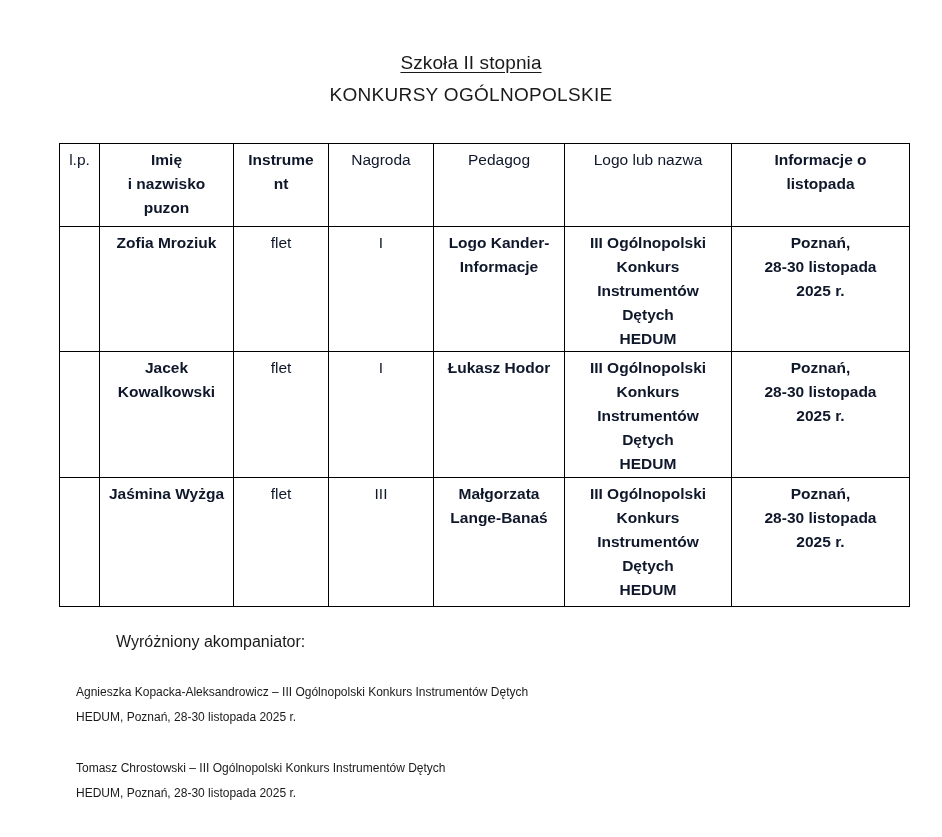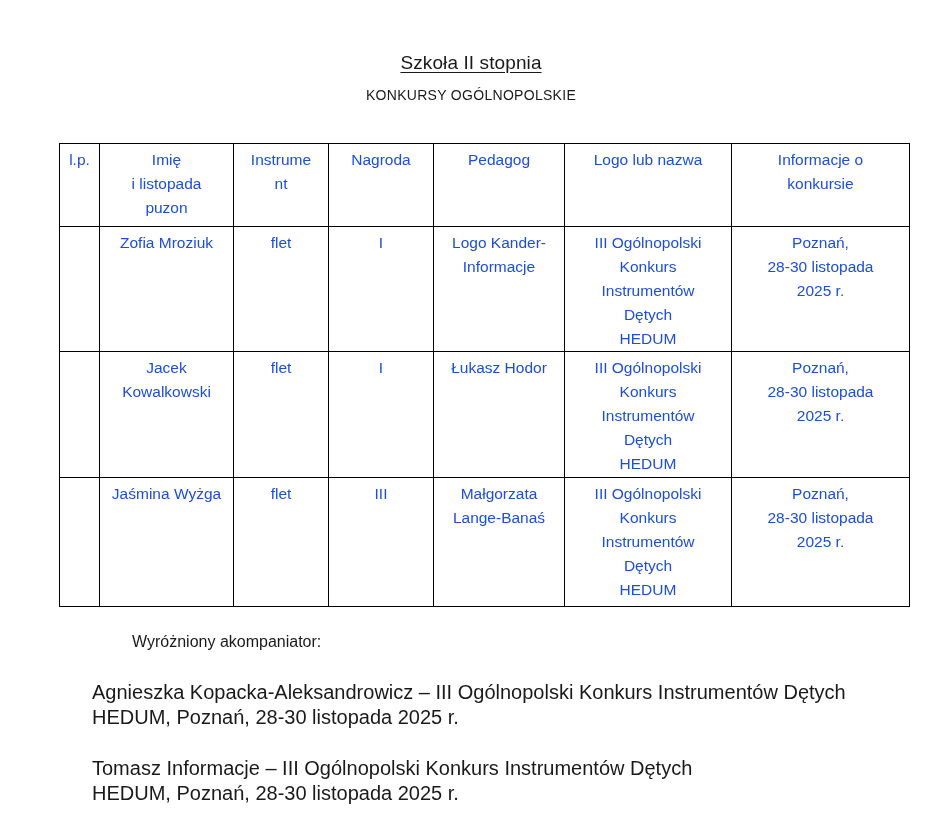"KONKURSY OGÓLNOPOLSKIE" .title-line2 { font-size: 14px -> 19px }
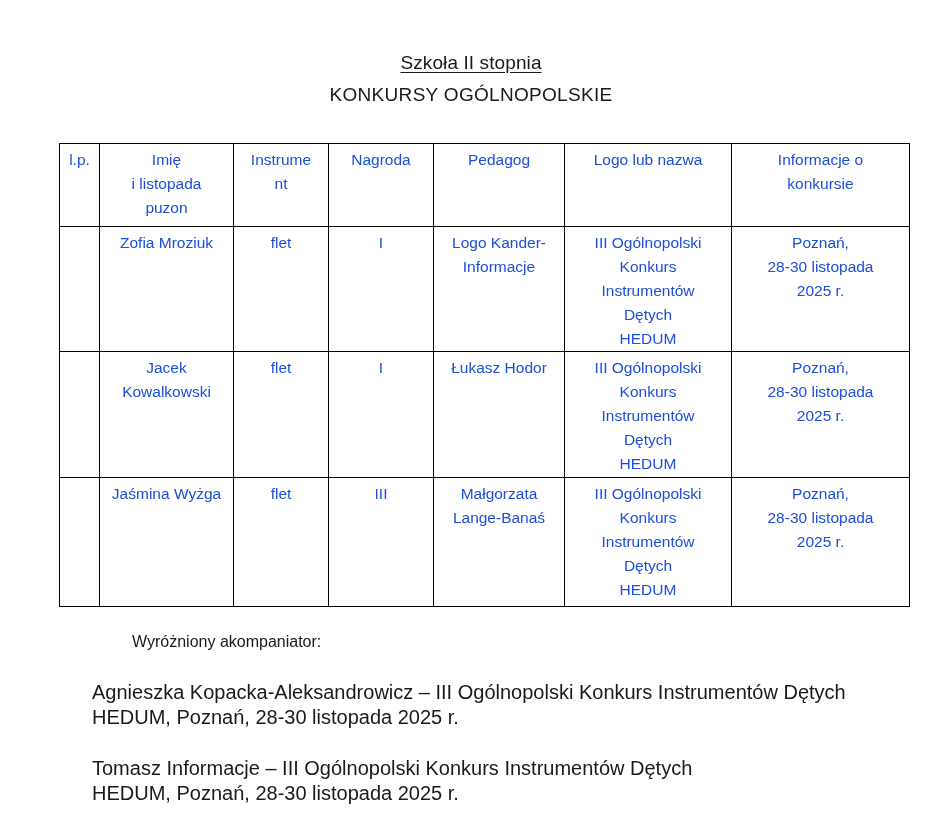"l.p." table.results td, table.results th { color: #1d4ed8 -> #0f172a }
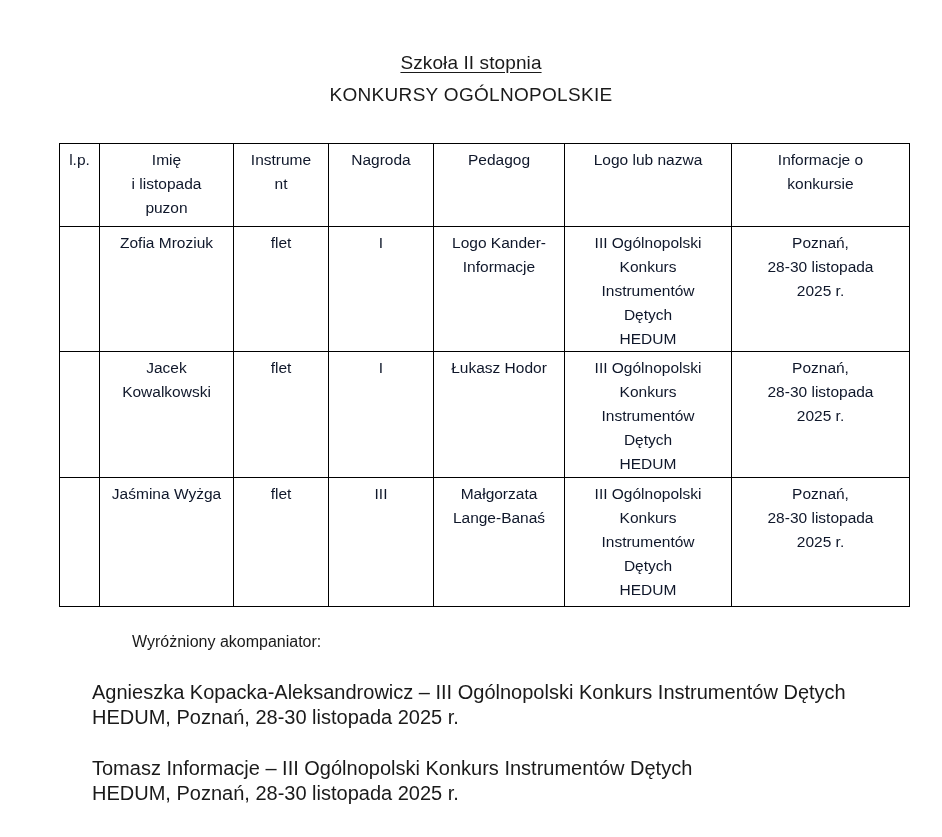"Imię" .cell-lines span { font-weight: none -> bold }
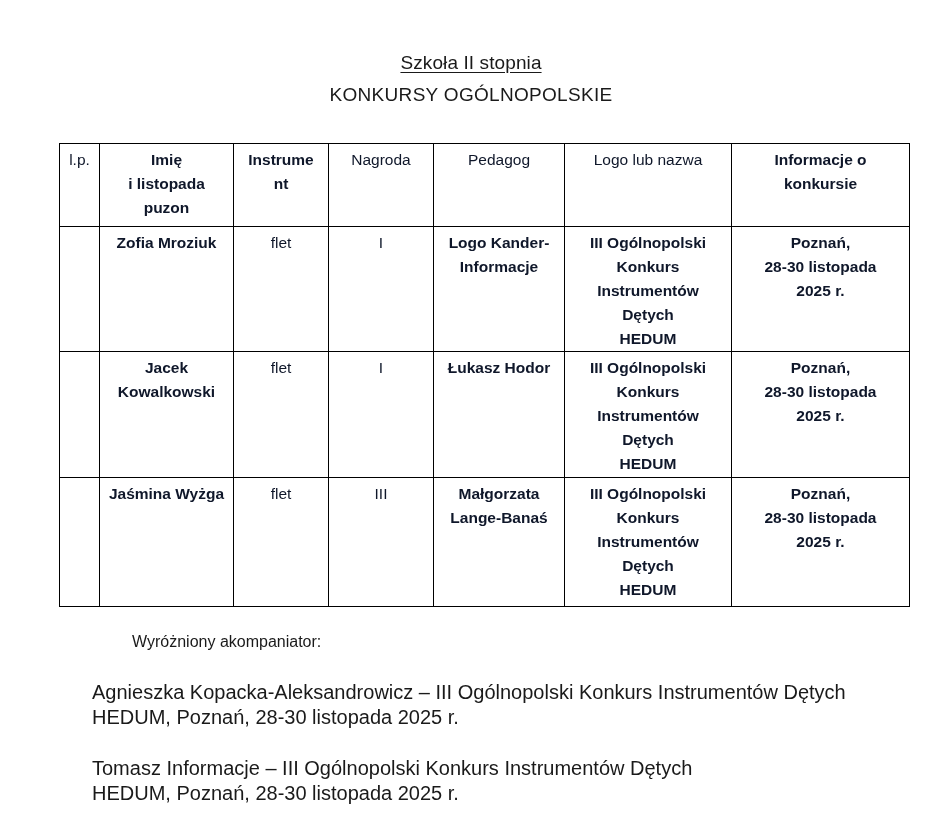"i listopada" span { text: listopada -> nazwisko }
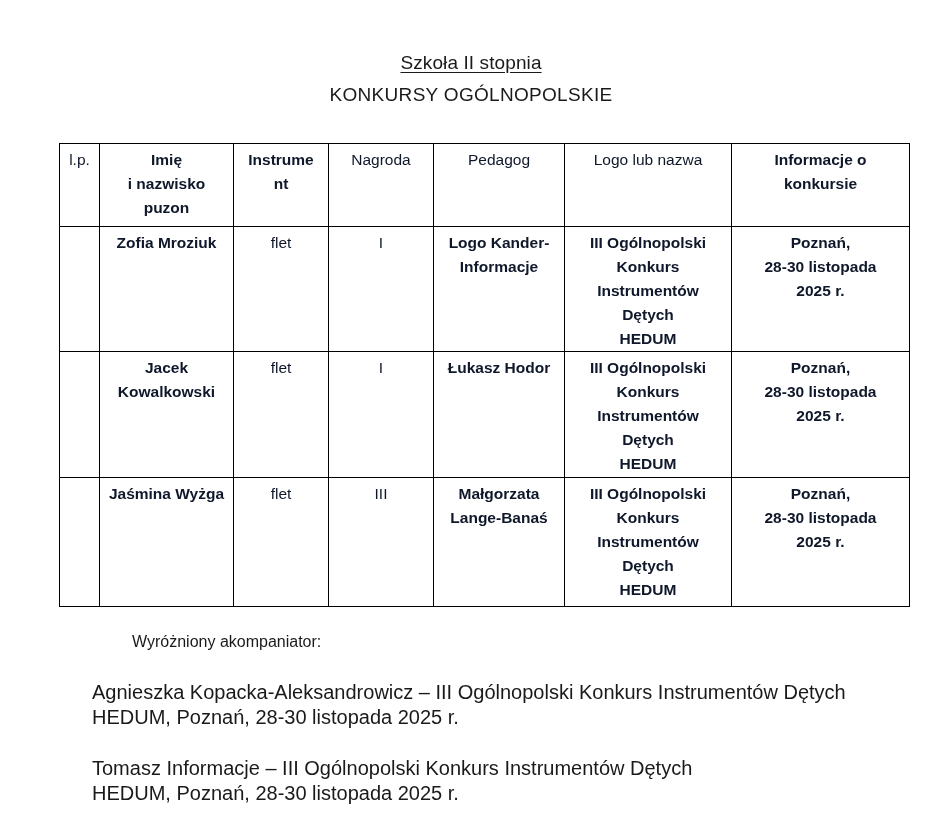"konkursie" span { text: konkursie -> listopada }
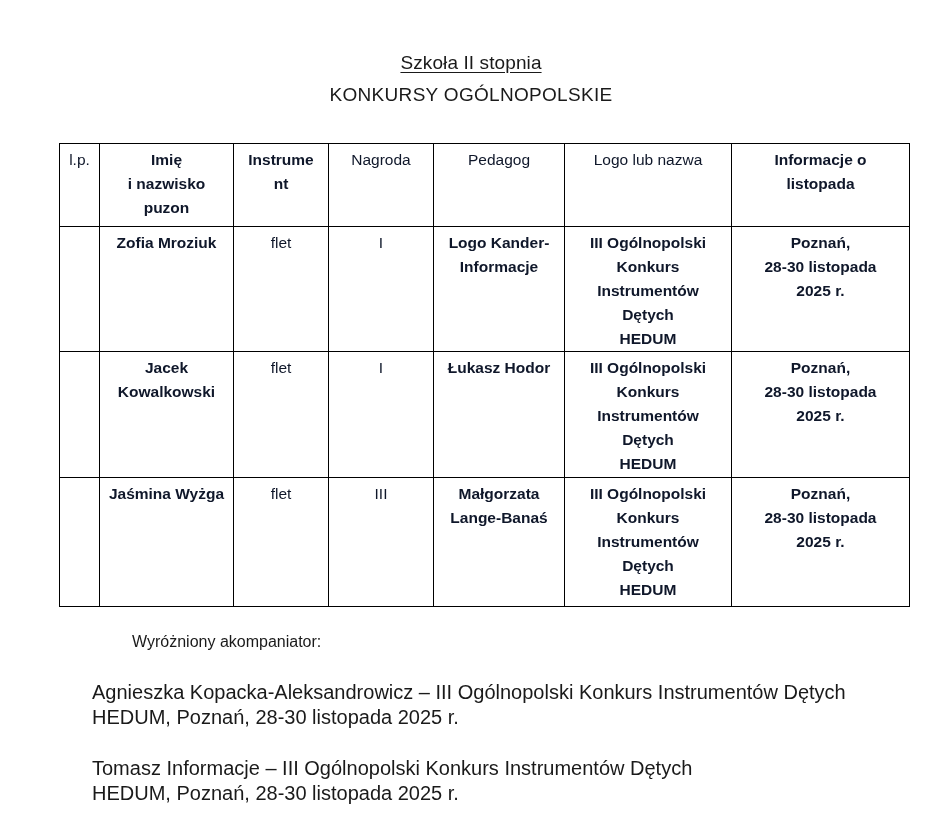"Wyróżniony akompaniator:" .notes { left: 92px -> 76px }
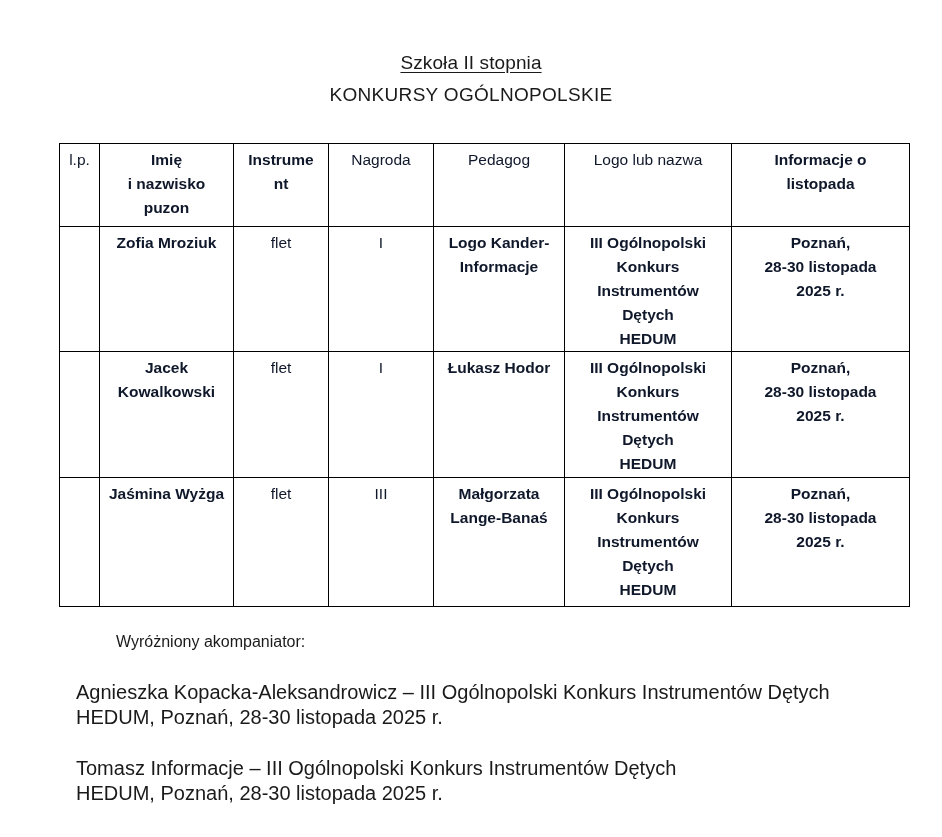"Agnieszka Kopacka-Aleksandrowicz – III" .note-para { font-size: 20px -> 12px }
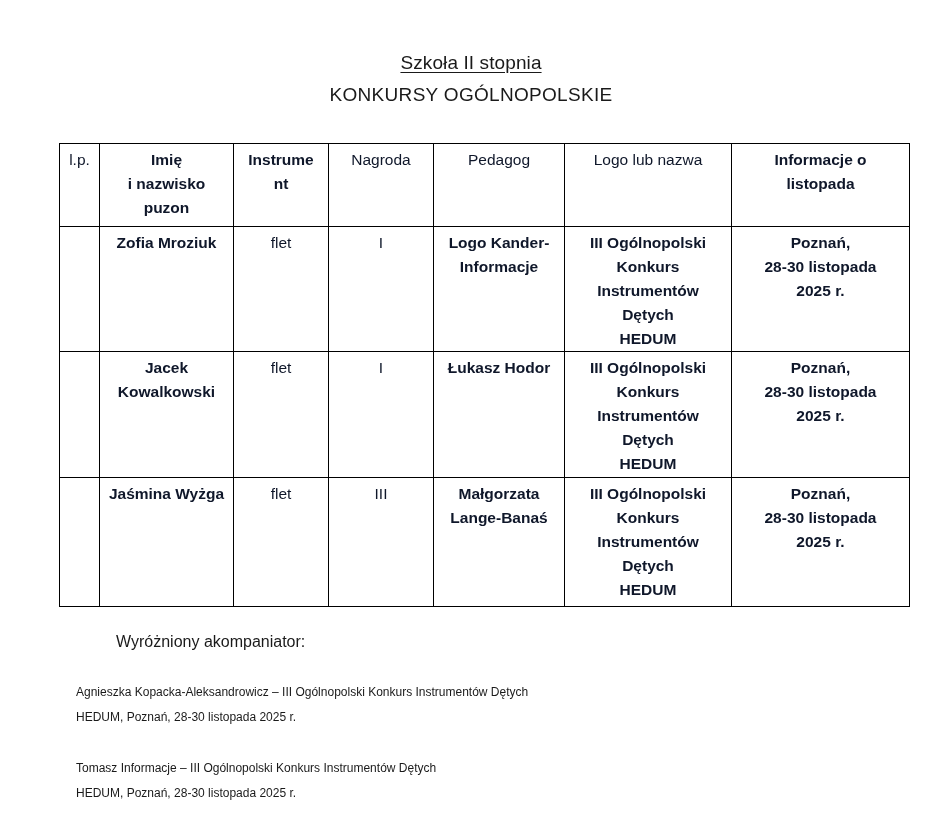"Tomasz Informacje – III Ogólnopolski" span { text: Informacje -> Chrostowski }
